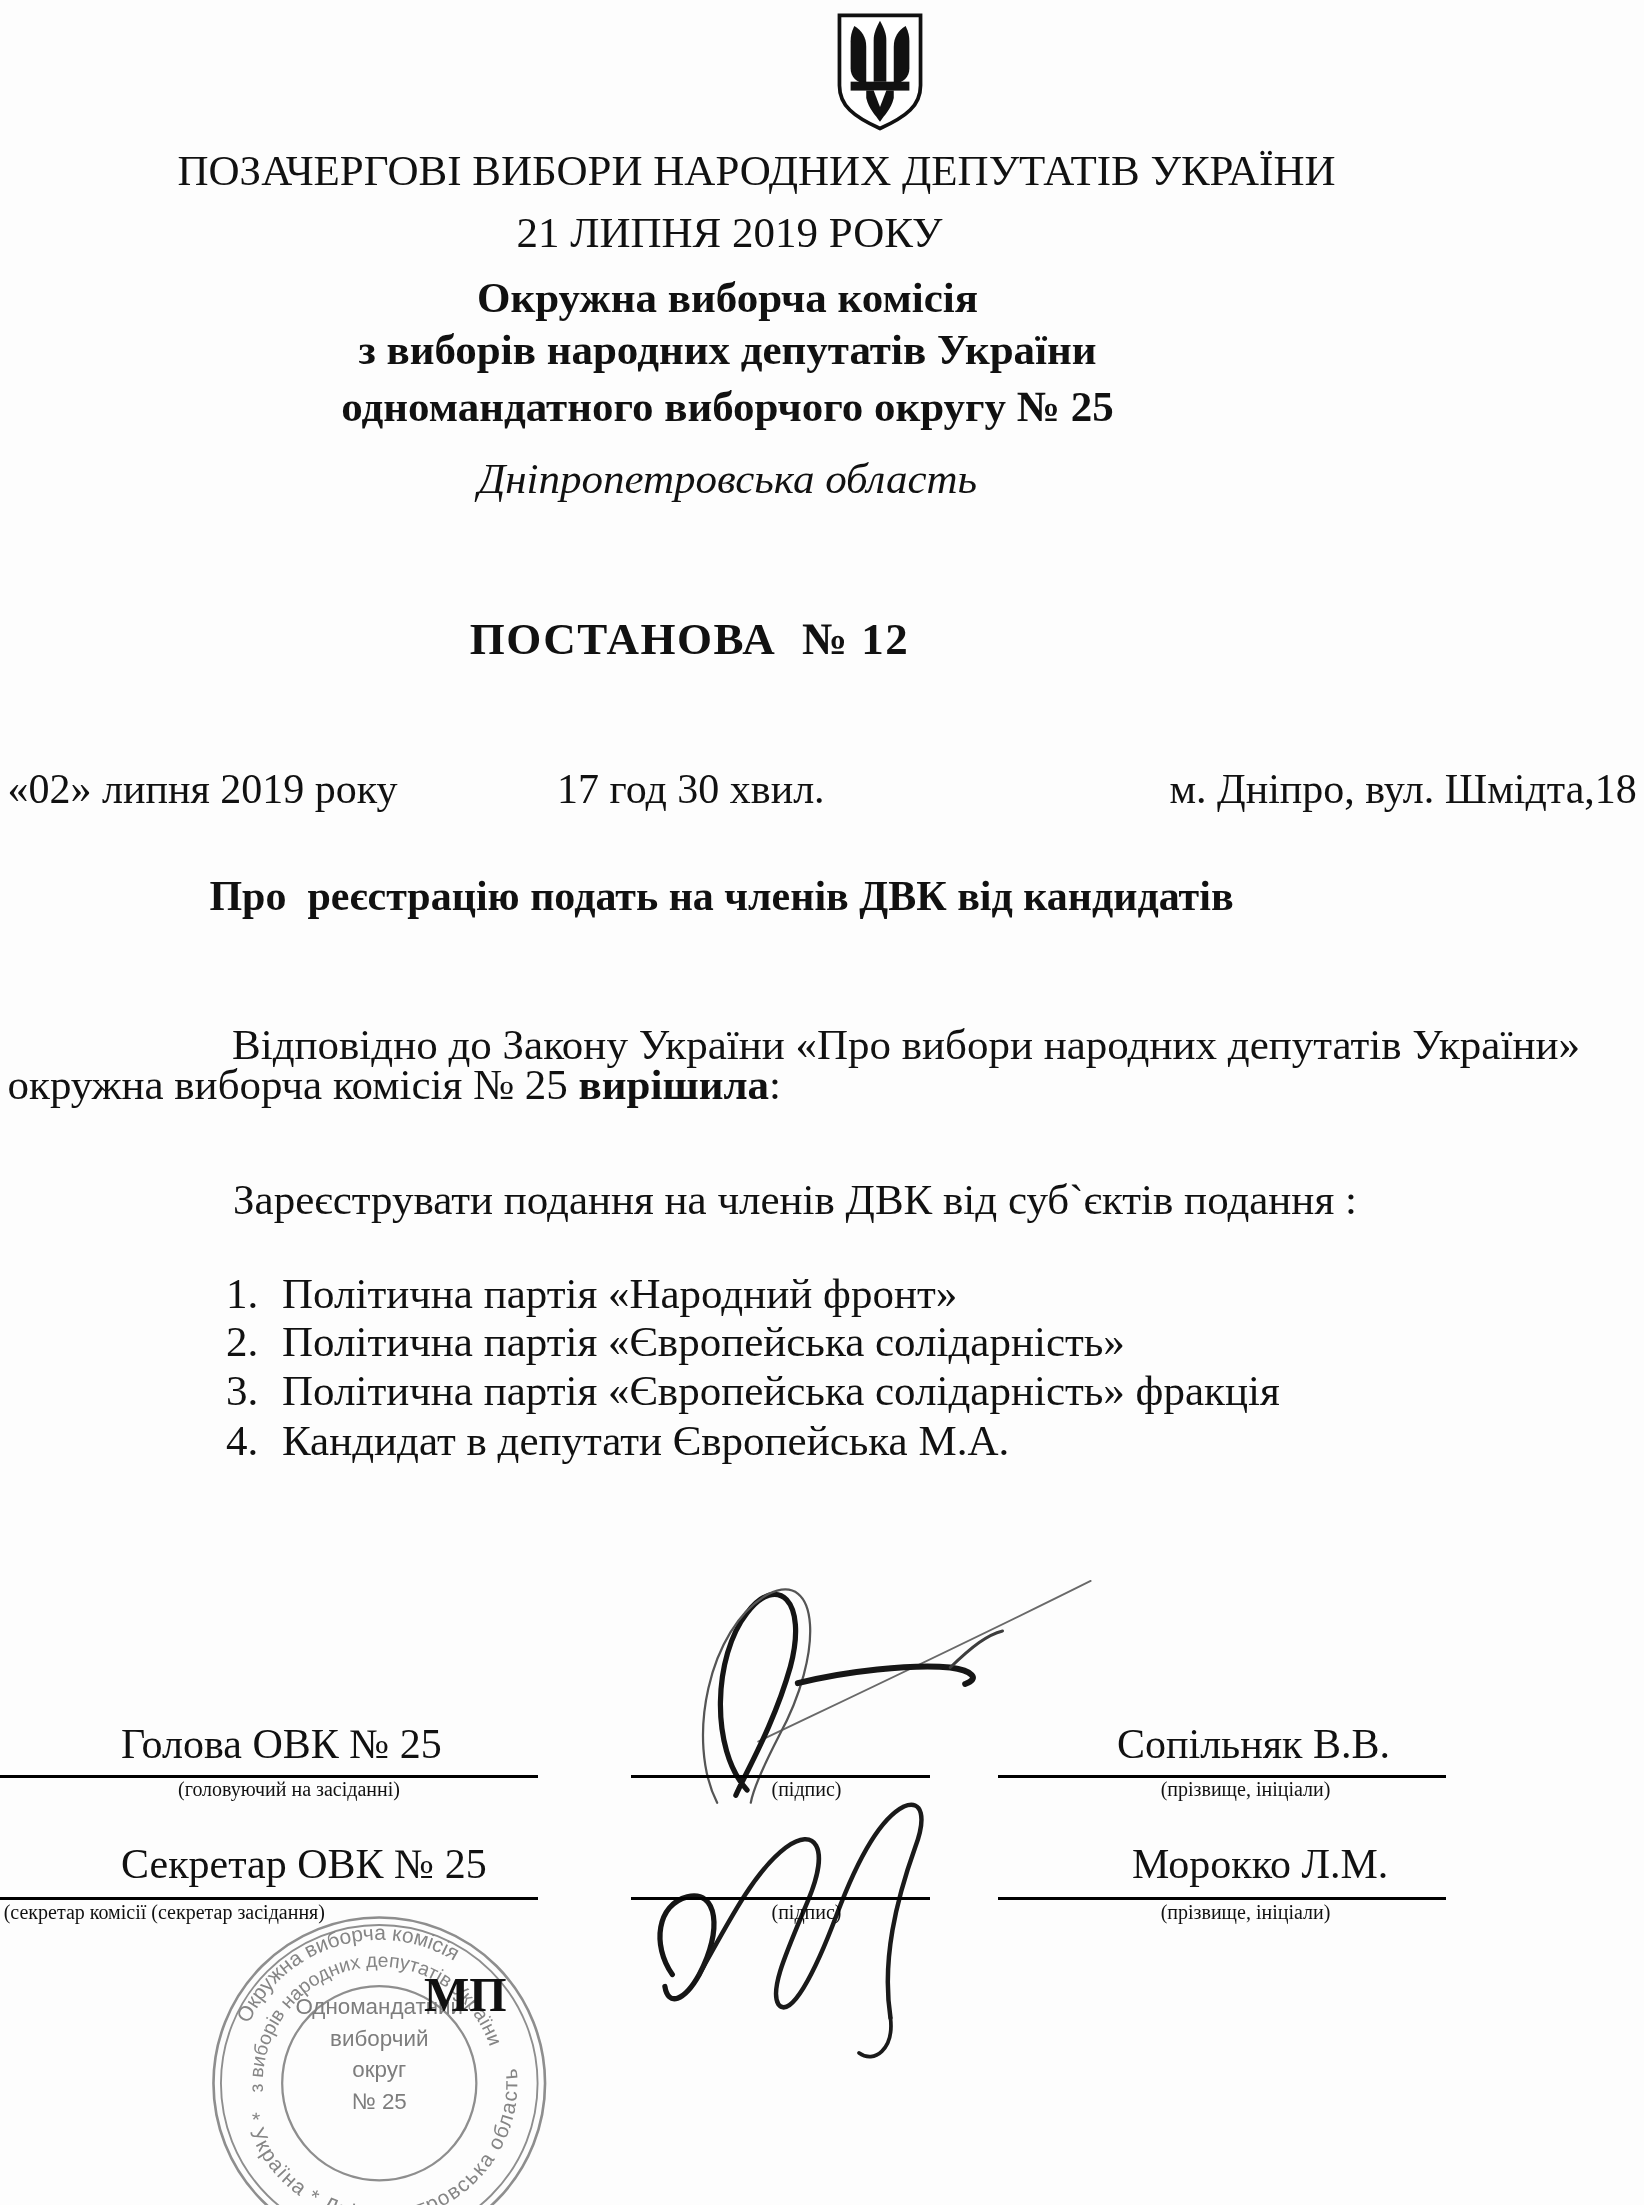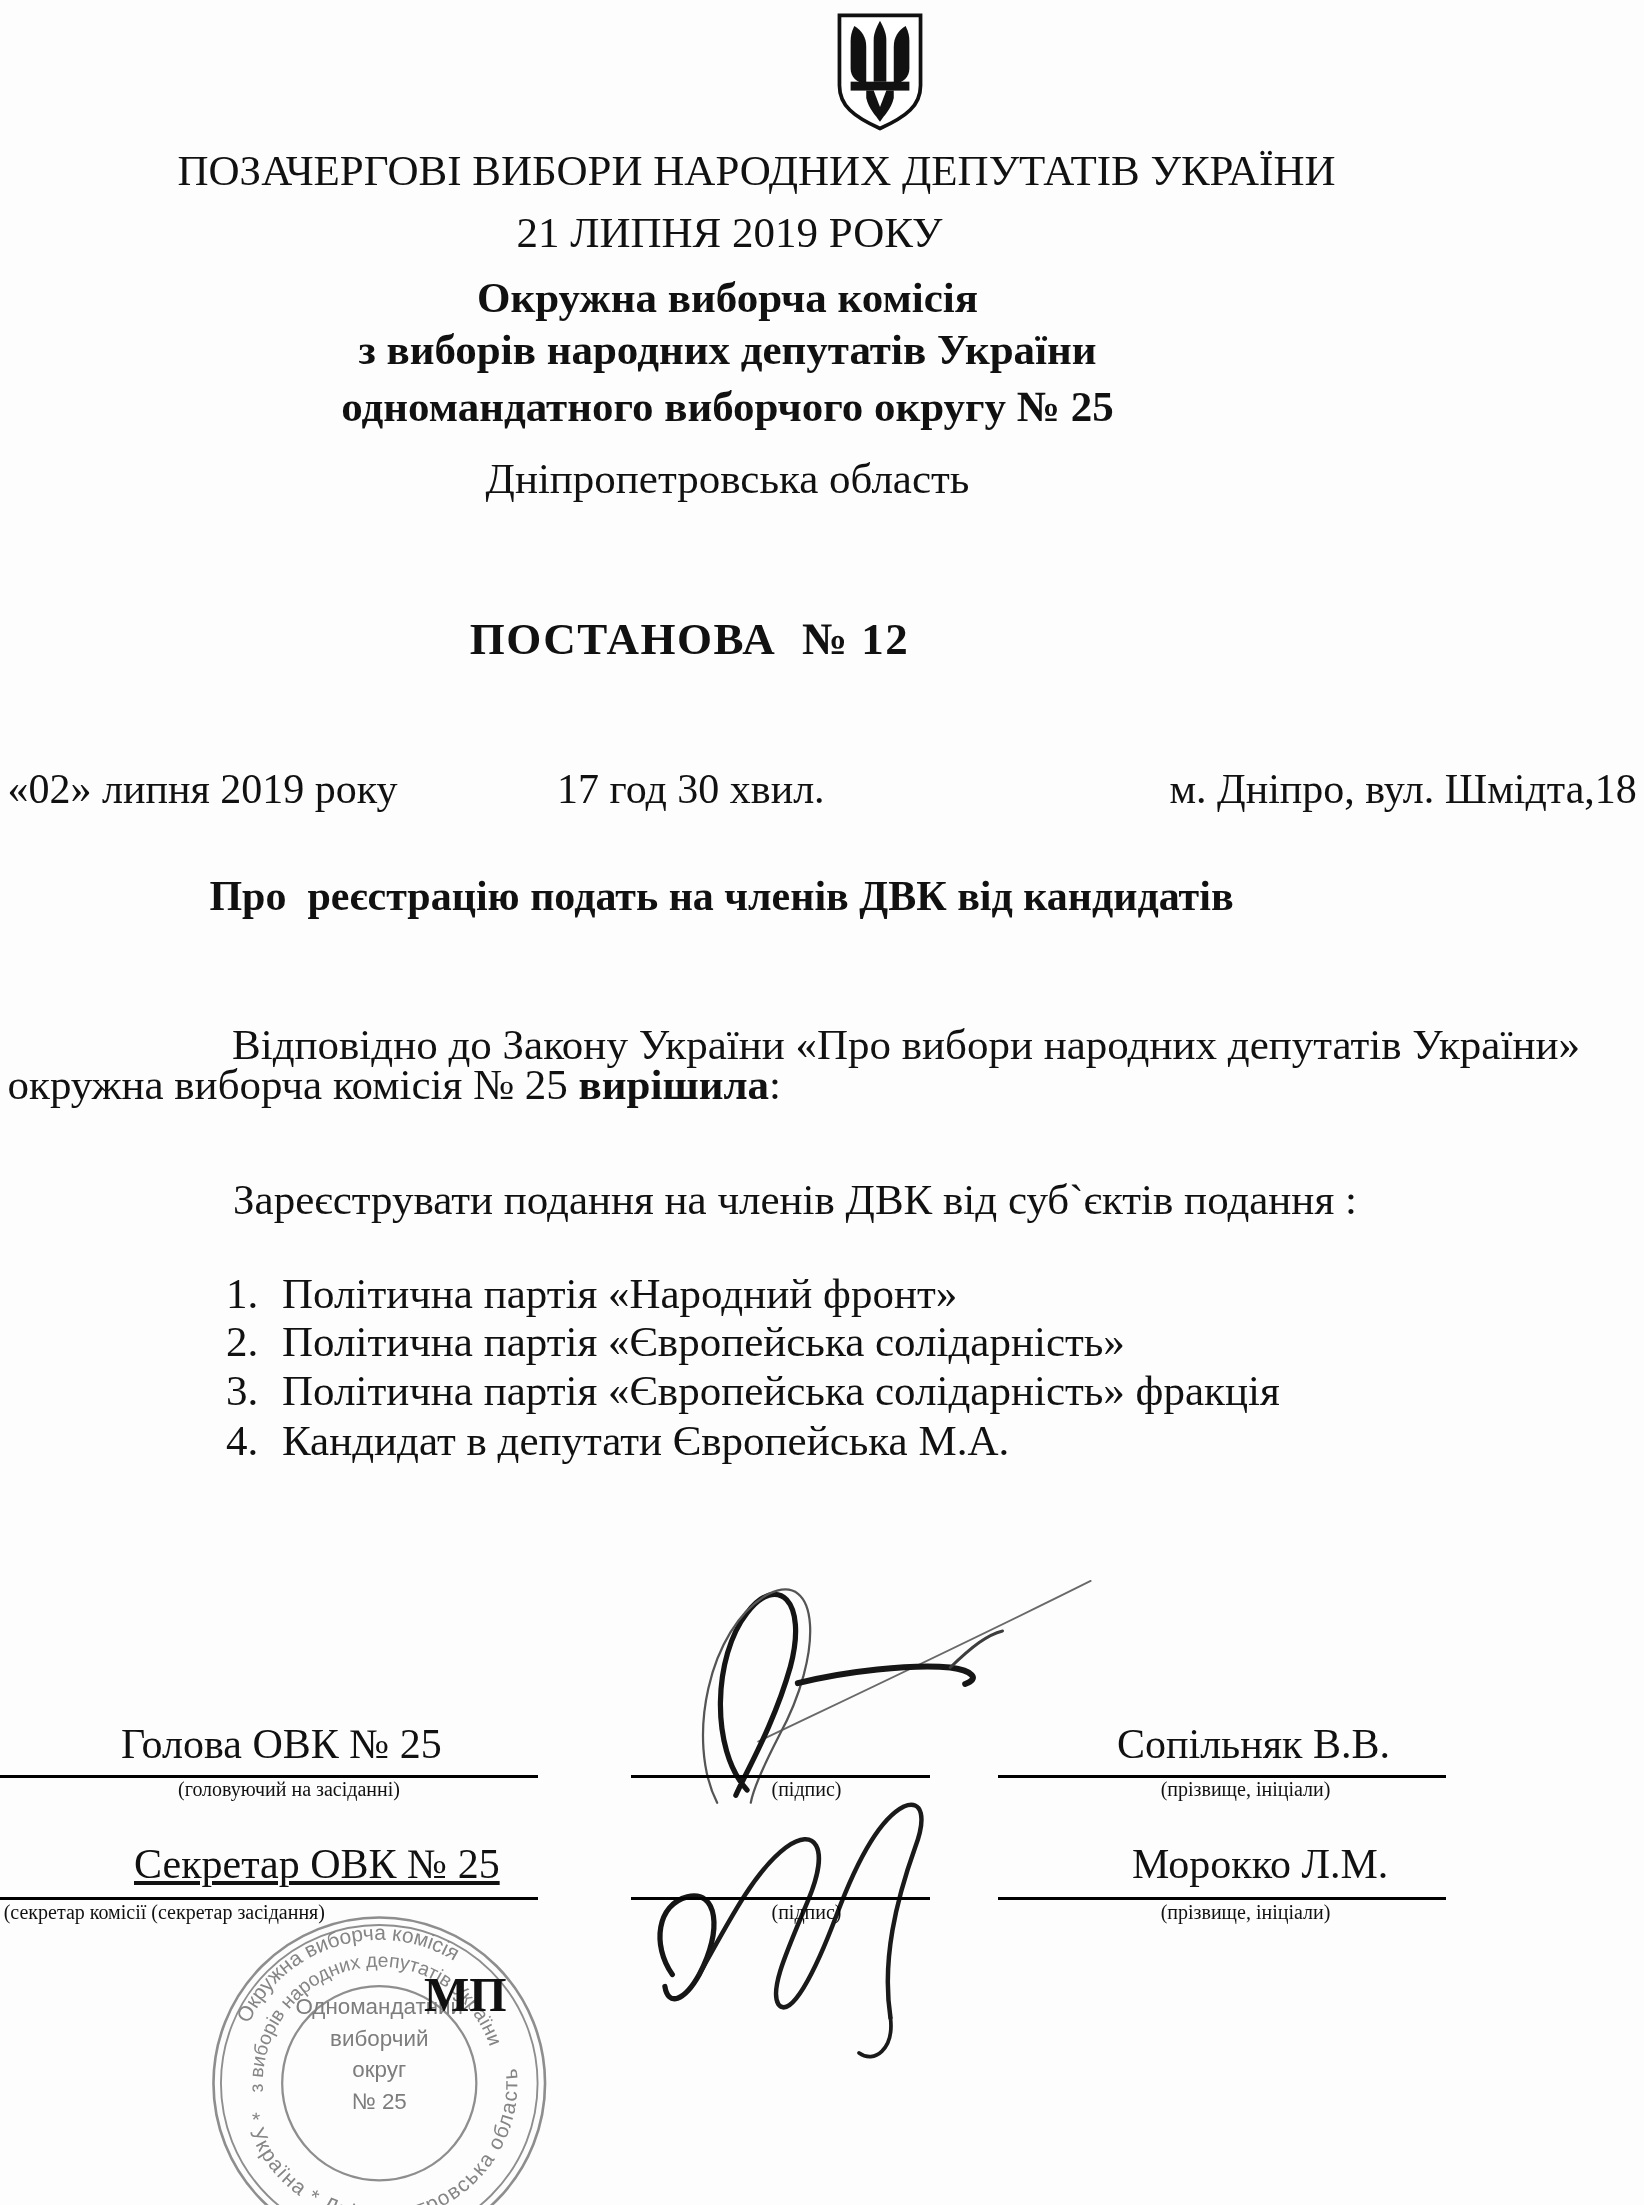"Дніпропетровська область" div.t { font-style: none -> italic }
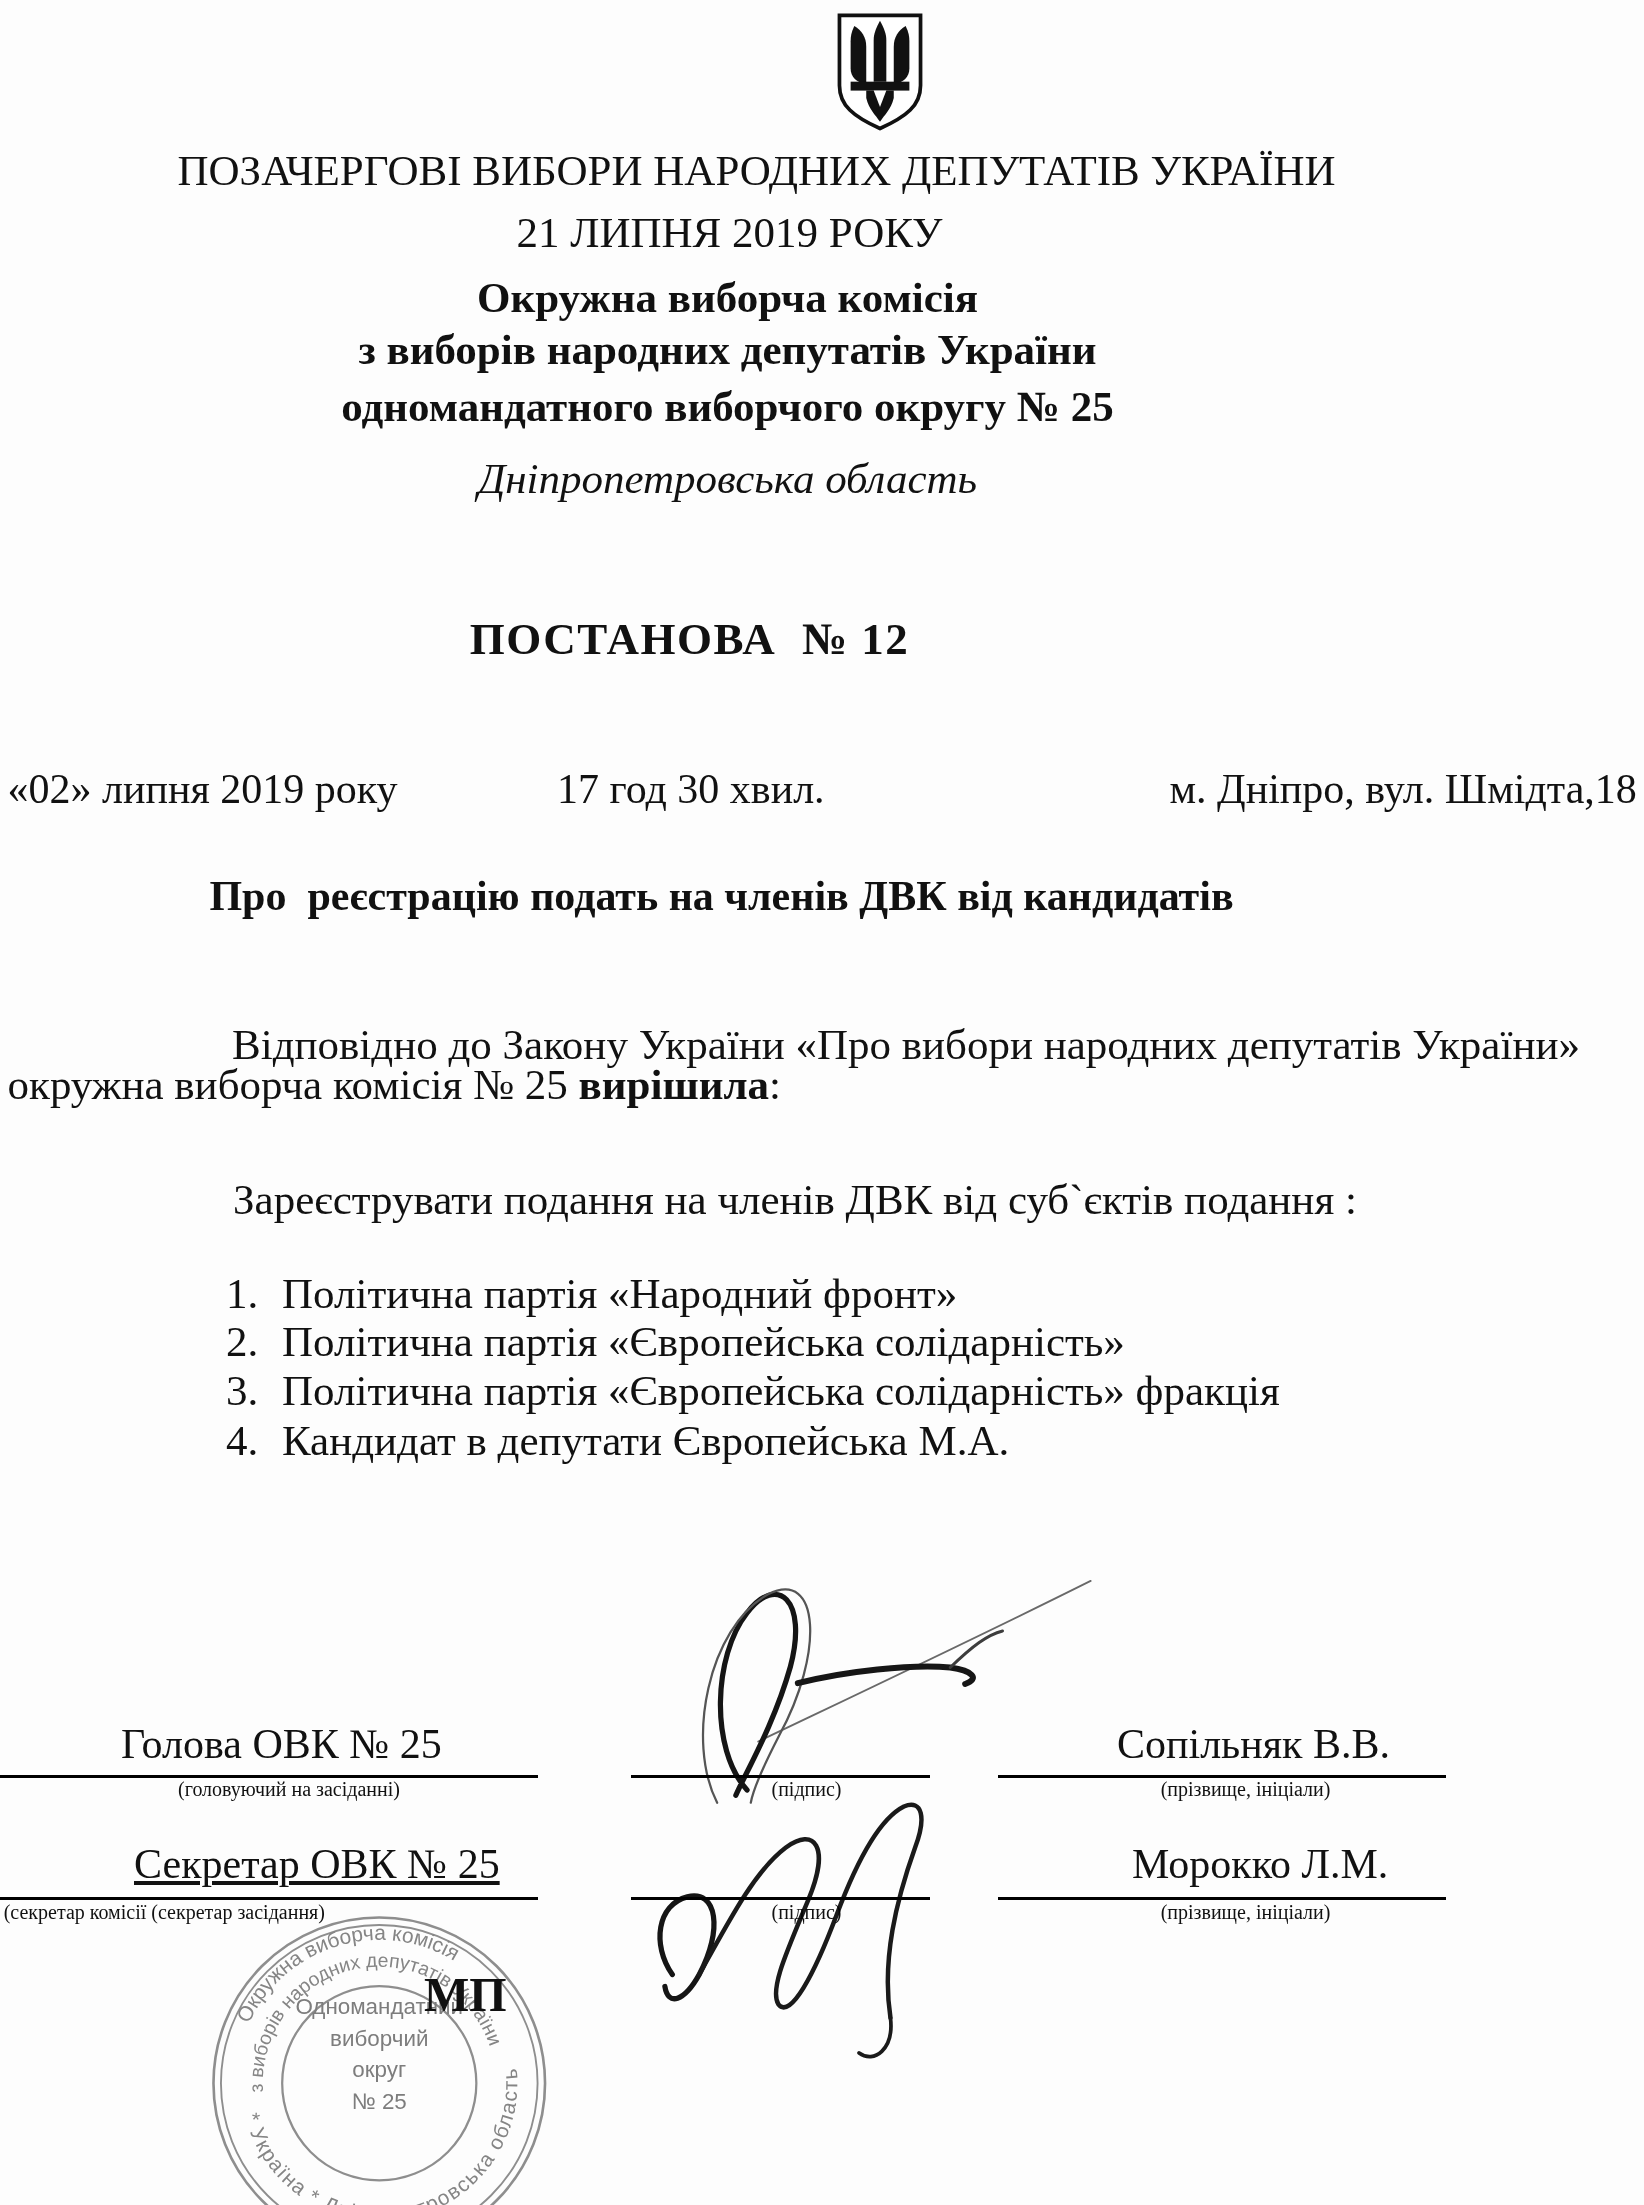"Секретар ОВК № 25" div.t { left: 134px -> 121px; text-decoration: underline -> none }
